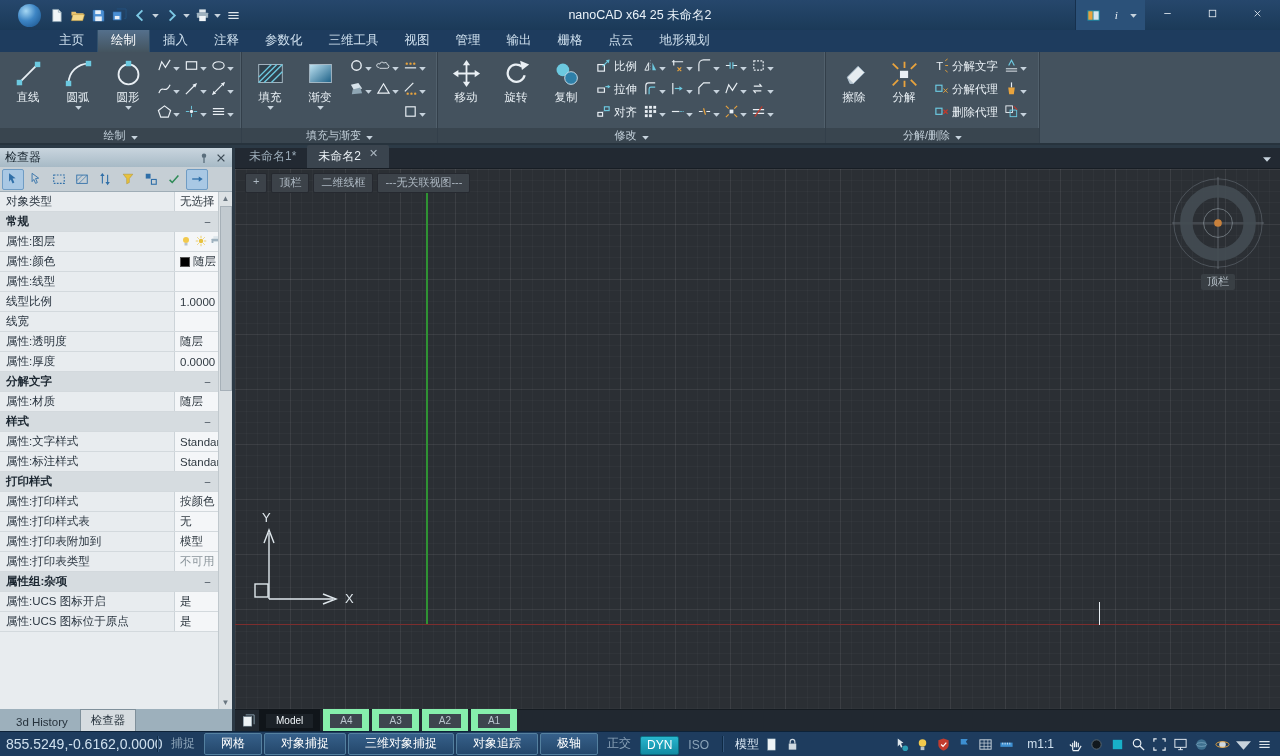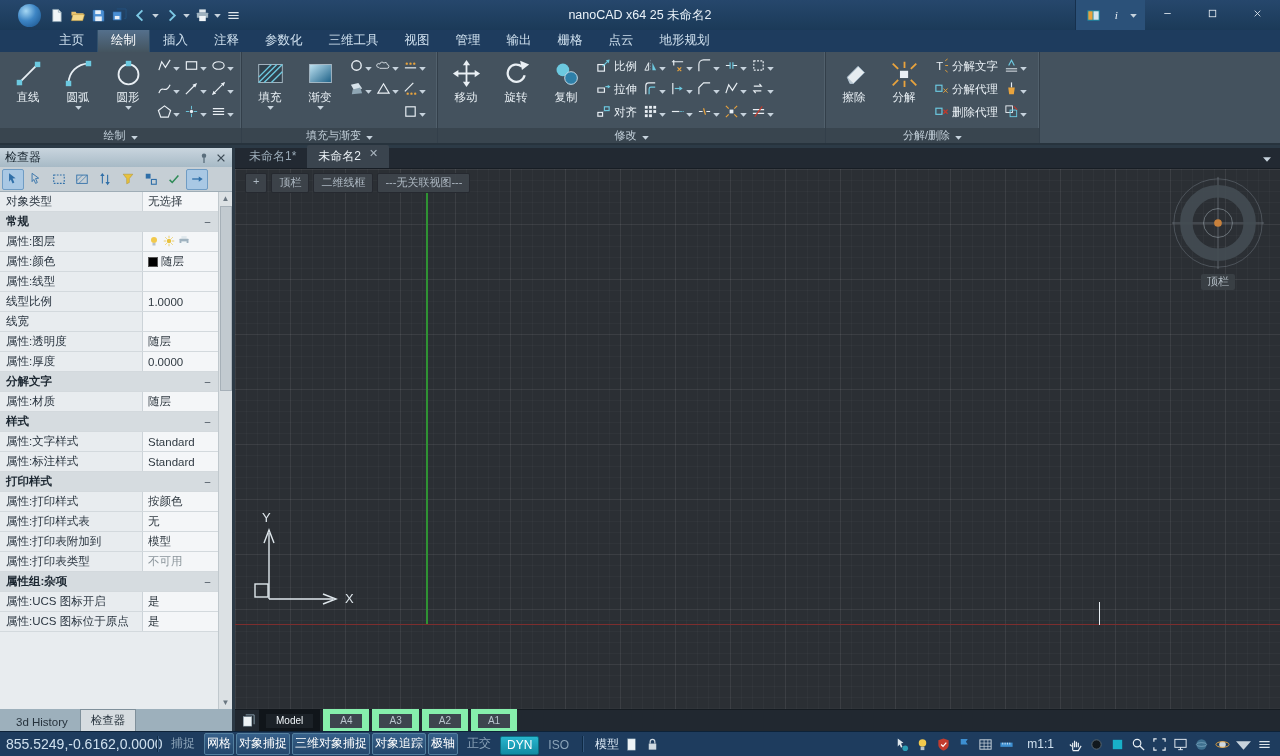"无选择" .prow .pv { margin-left: none -> 32px }
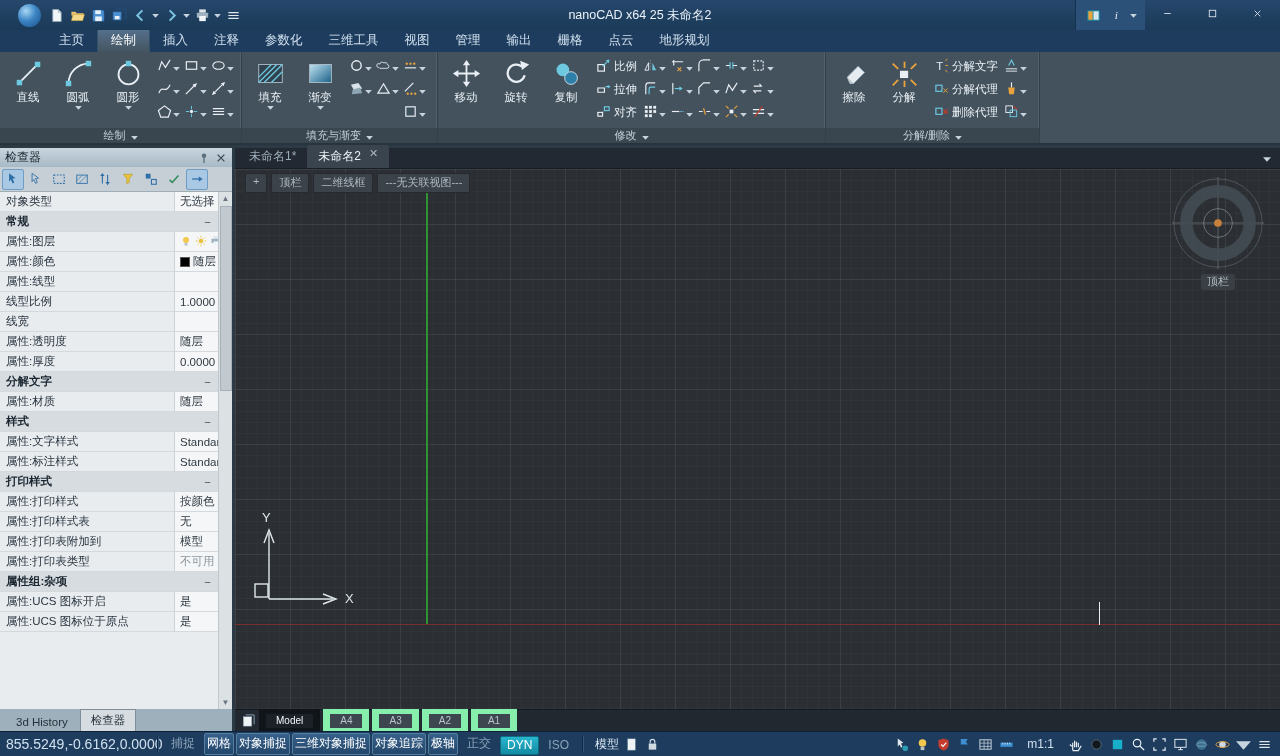"网格" .sb-tog.on { padding: 1px 2px 2px -> 1px 16px 2px }
